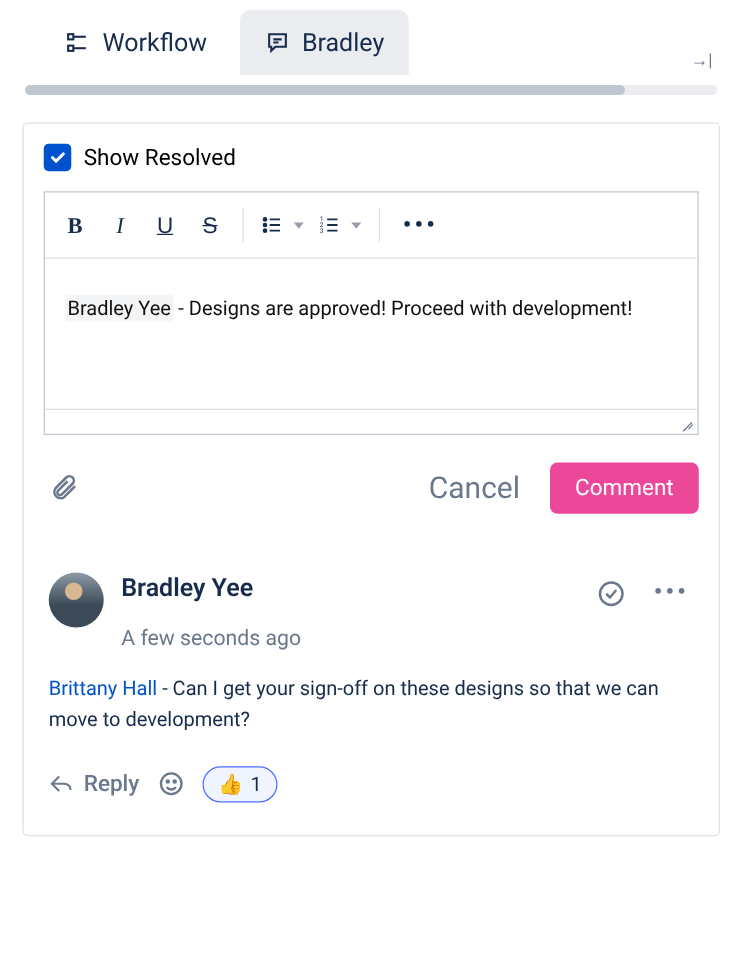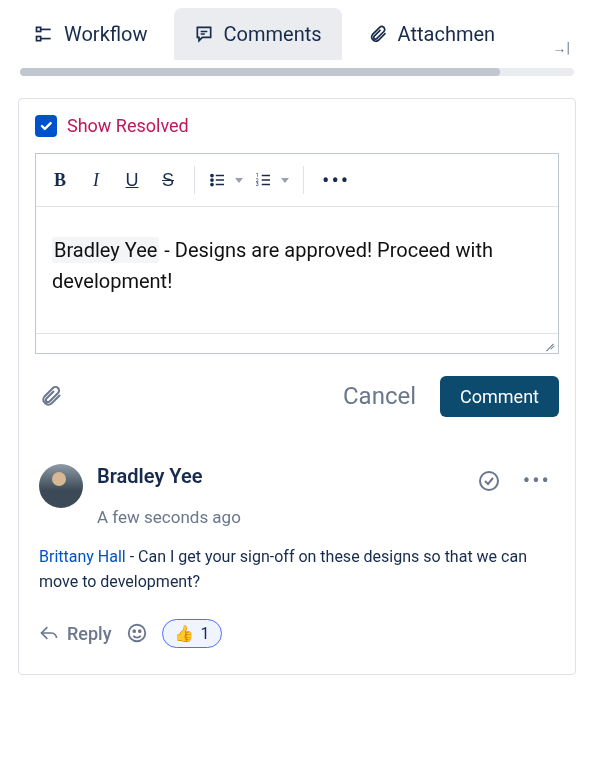"Workflow" .tabs { padding: 8px 28px 0 14px -> 8px 28px 0 32px }
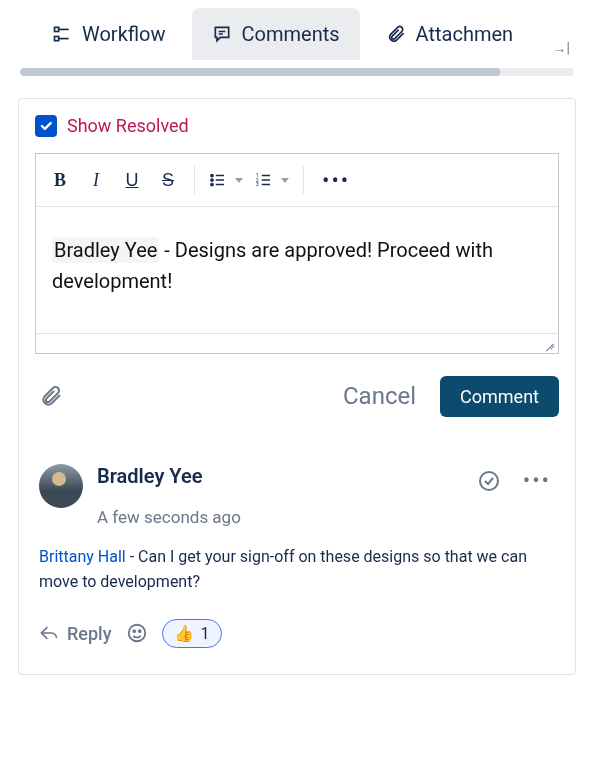"Comments" span { text: Comments -> Bradley }
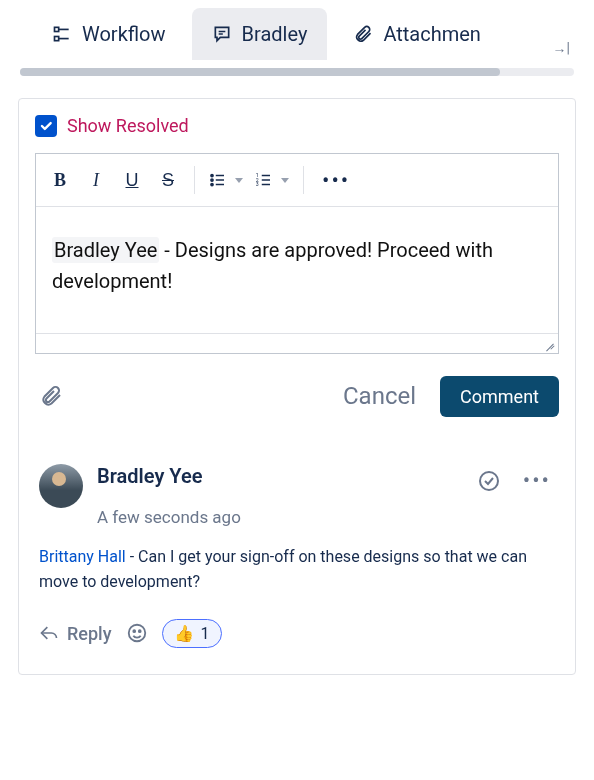"Attachmen" div.tab { html: <div> <svg> <path></path> </svg> <span>Attachmen</span> </div> -> none }
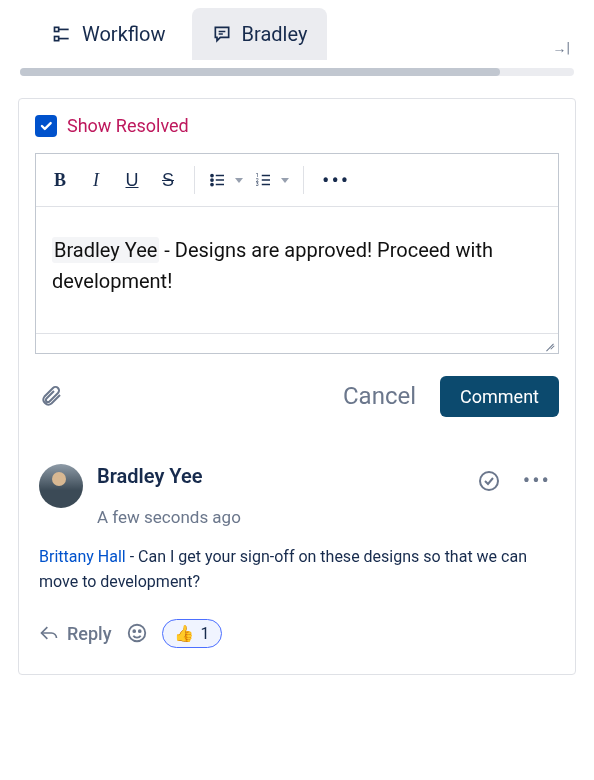"Show Resolved" .show-resolved { align-items: none -> center; color: #be185d -> #000000 }
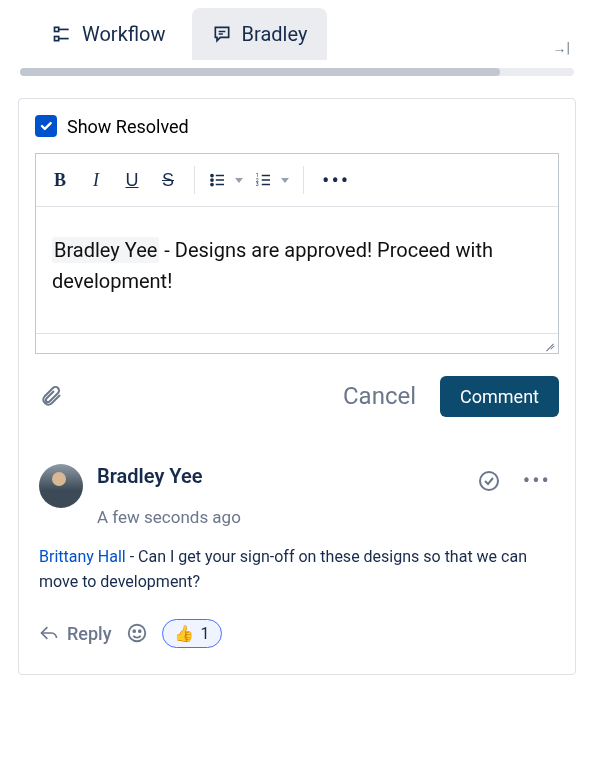"Bradley Yee - Designs are" .editor-body { font-size: 20px -> 16px }
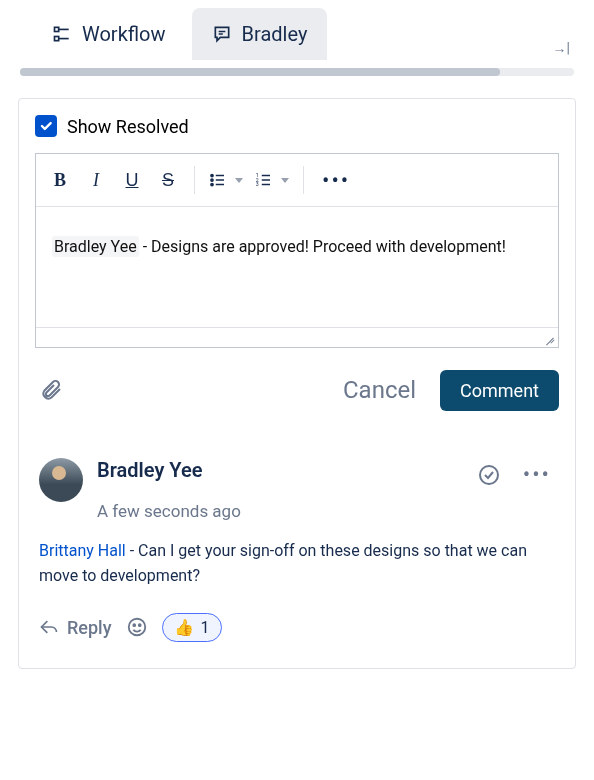"Comment" .primary-btn { background: #0c4a6e -> #ec4899 }
